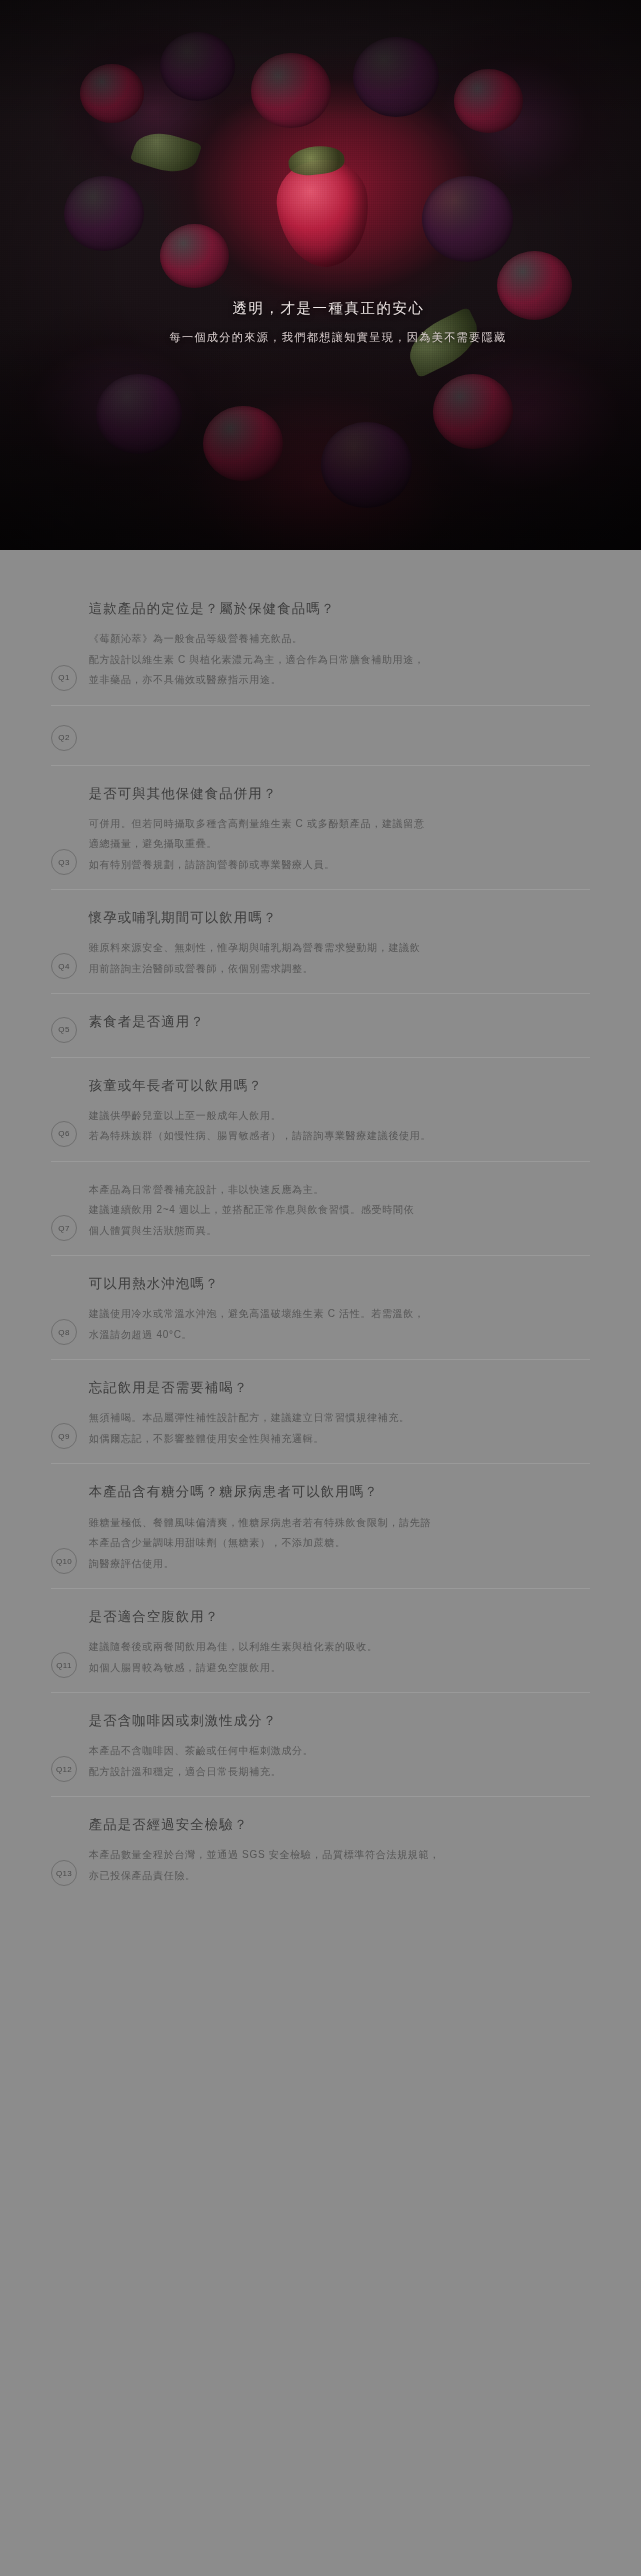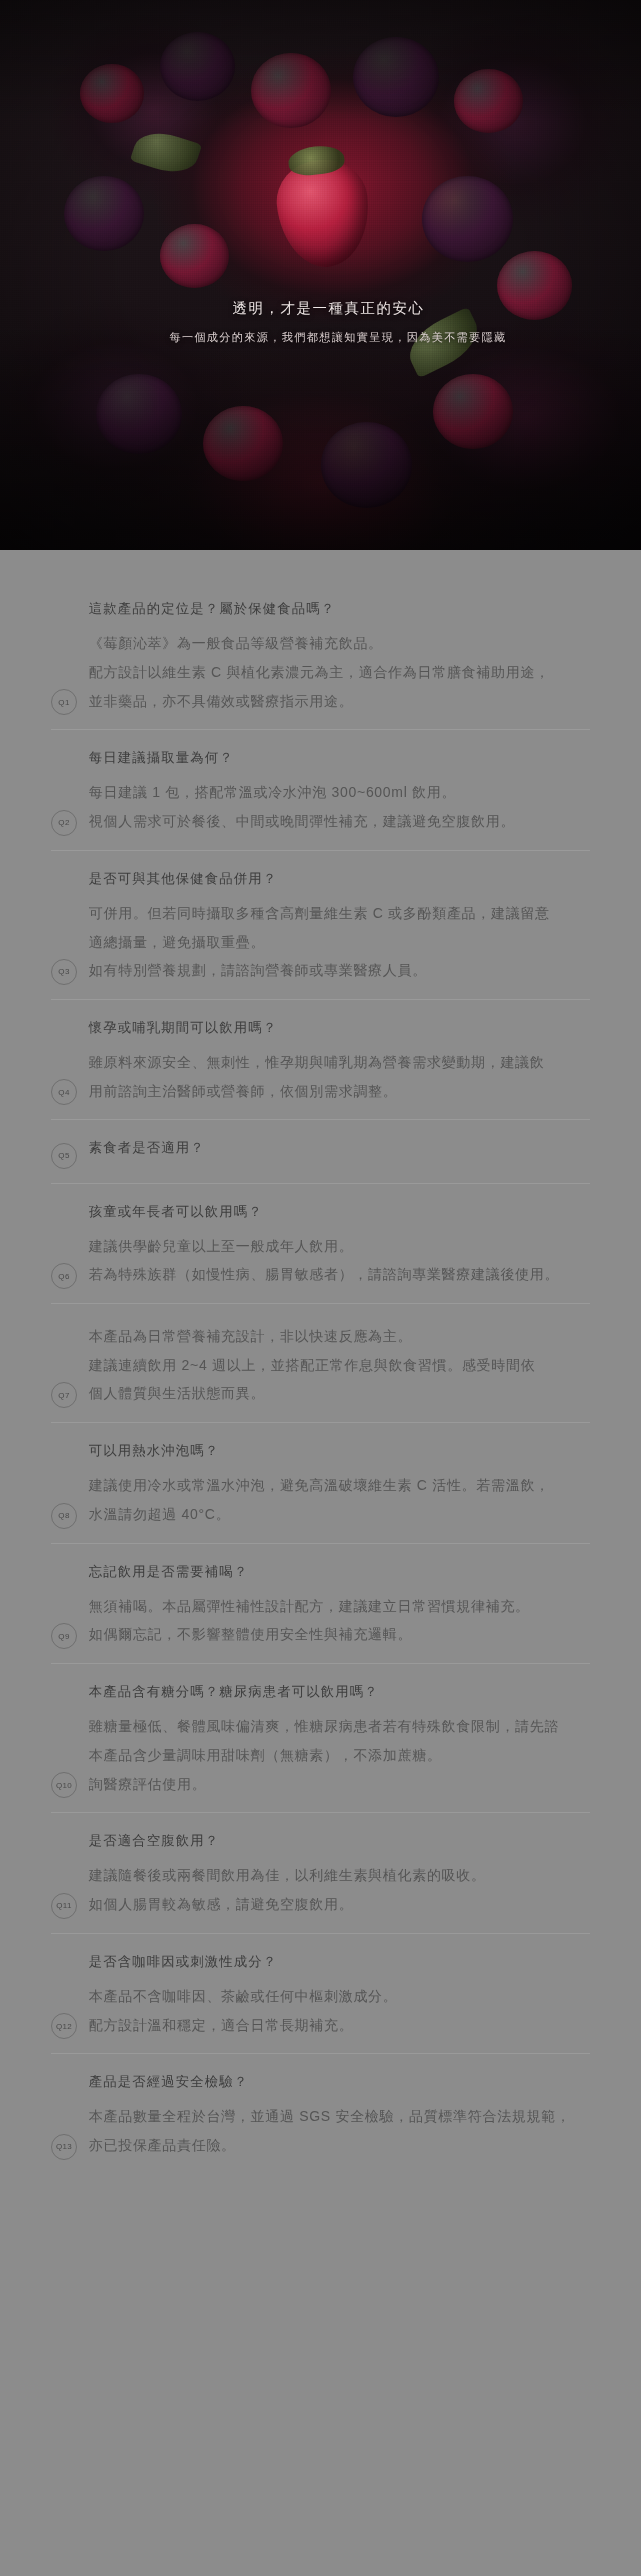"《莓顏沁萃》為一般食品等級營養補充飲品。" .q-lines li { font-size: 14px -> 10px }
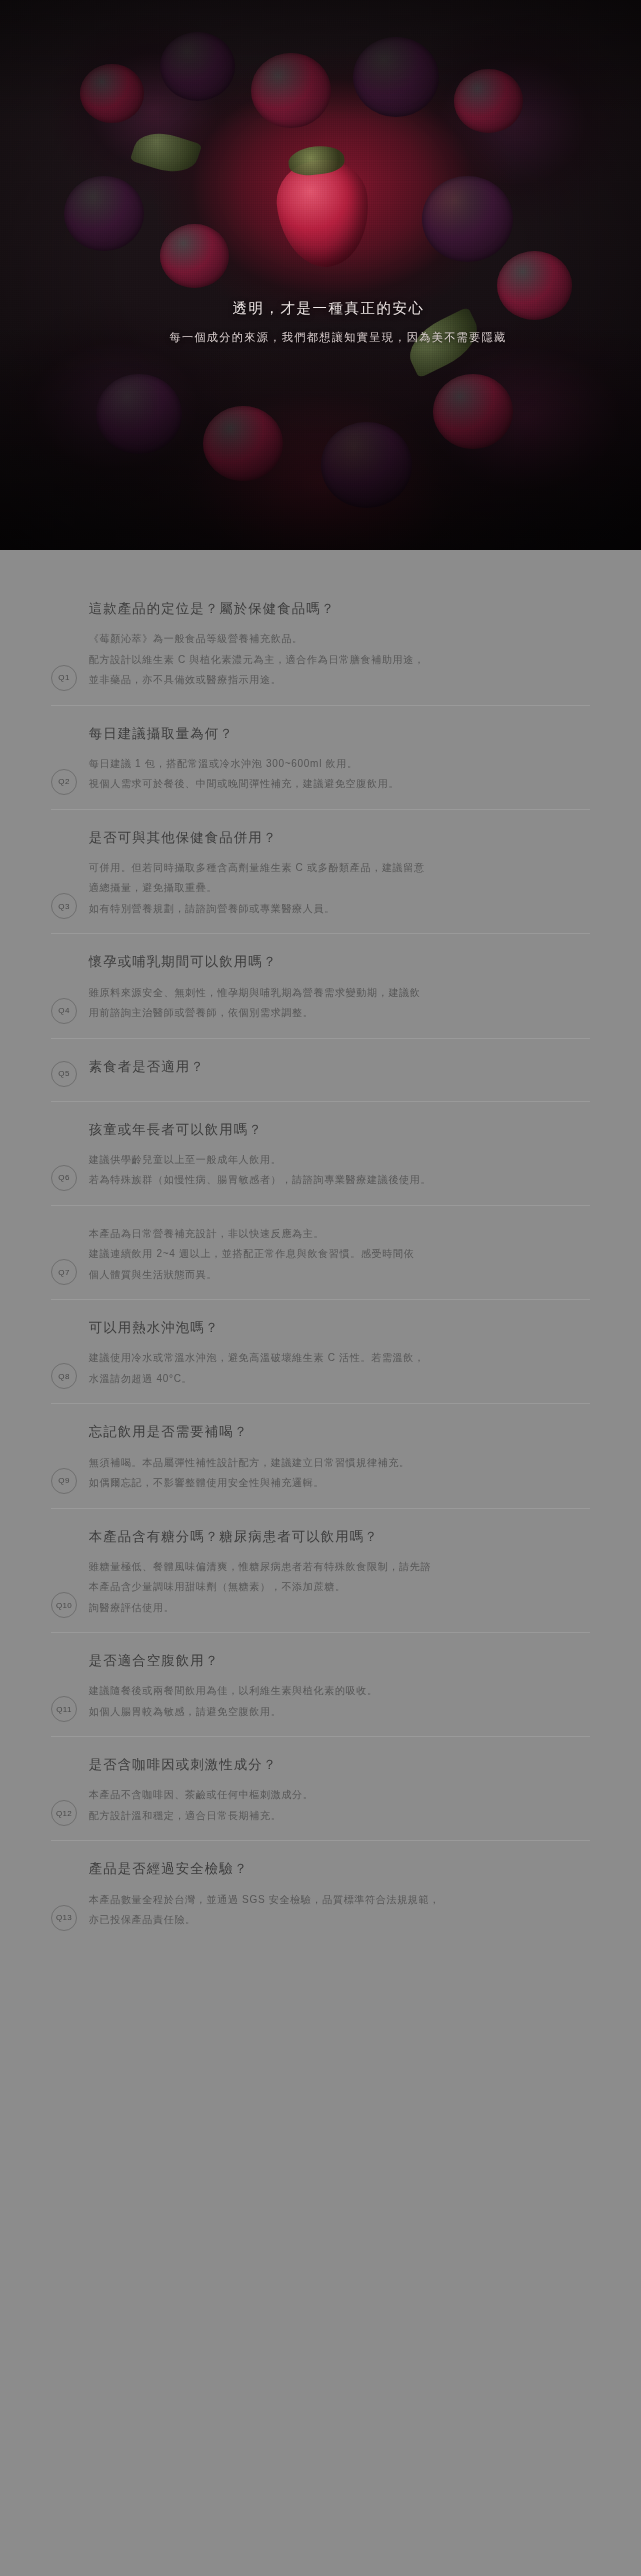"每日建議攝取量為何？" div.q-body { html: <div> <h3>每日建議攝取量為何？</h3> <ul> <li>每日建議 1 包，搭配常溫或冷水沖泡 300~600ml 飲用。</li> <li>視個人需求可於餐後、中間或晚間彈性補充，建議避免空腹飲用。</li> </ul> </div> -> none }
